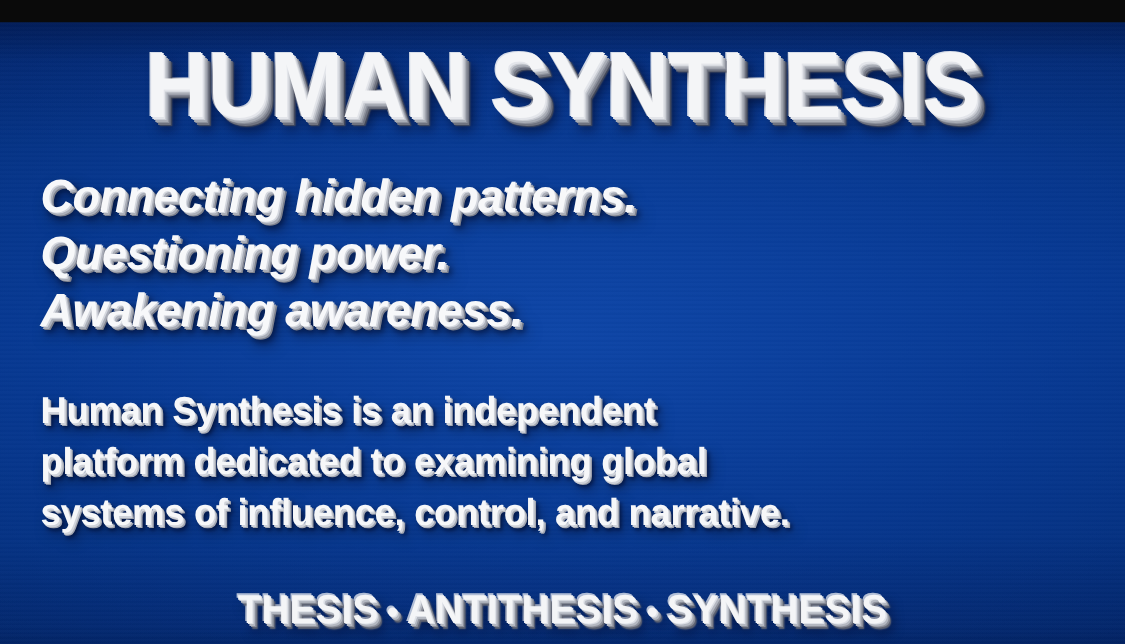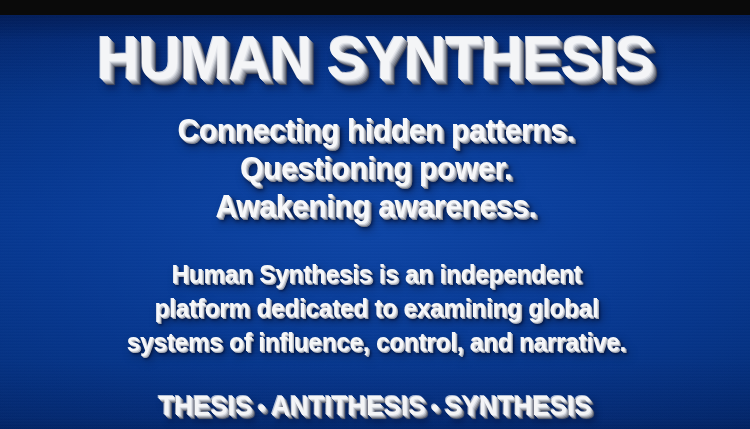"Connecting hidden patterns." .subtitle { font-style: none -> italic; left: 2px -> 16px; text-align: center -> none }
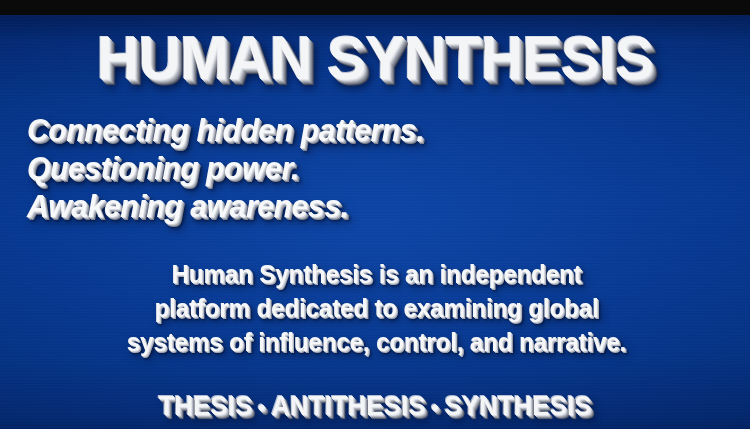"Human Synthesis is an independent" .body-copy { left: 3px -> 16px; text-align: center -> left }
